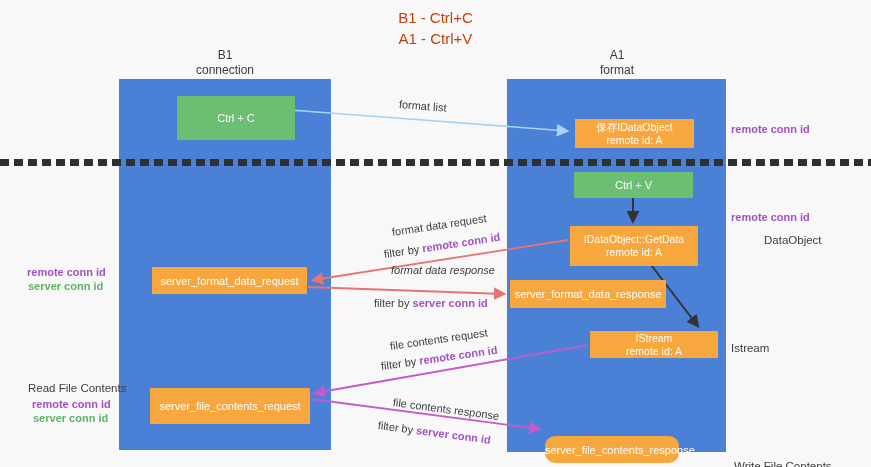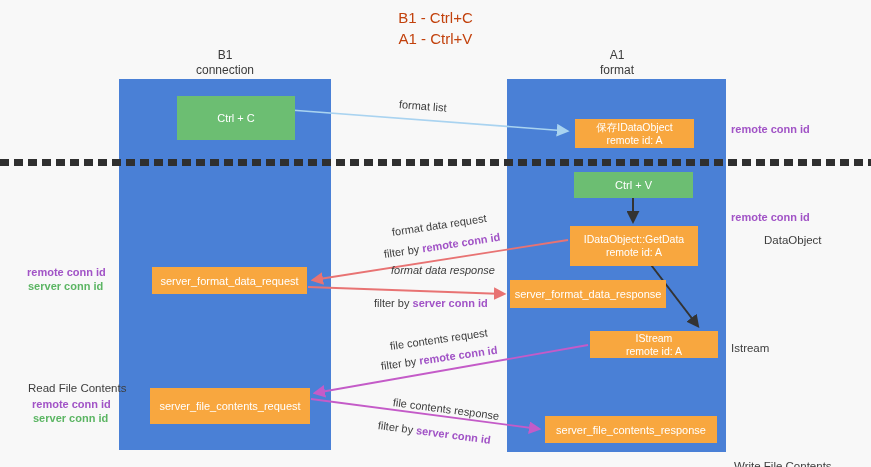"server_file_contents_response" div.node { border-radius: none -> 10px; top: 416px -> 436px; width: 172px -> 134px }
